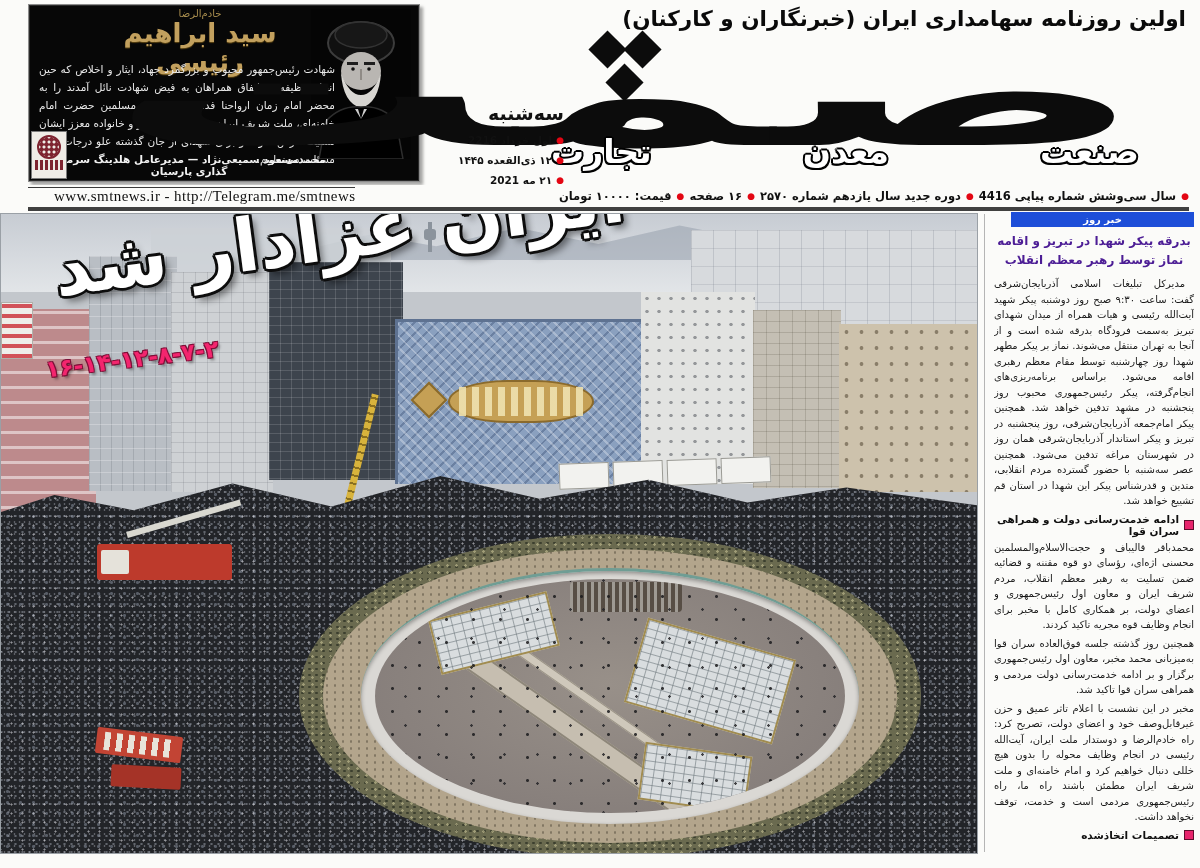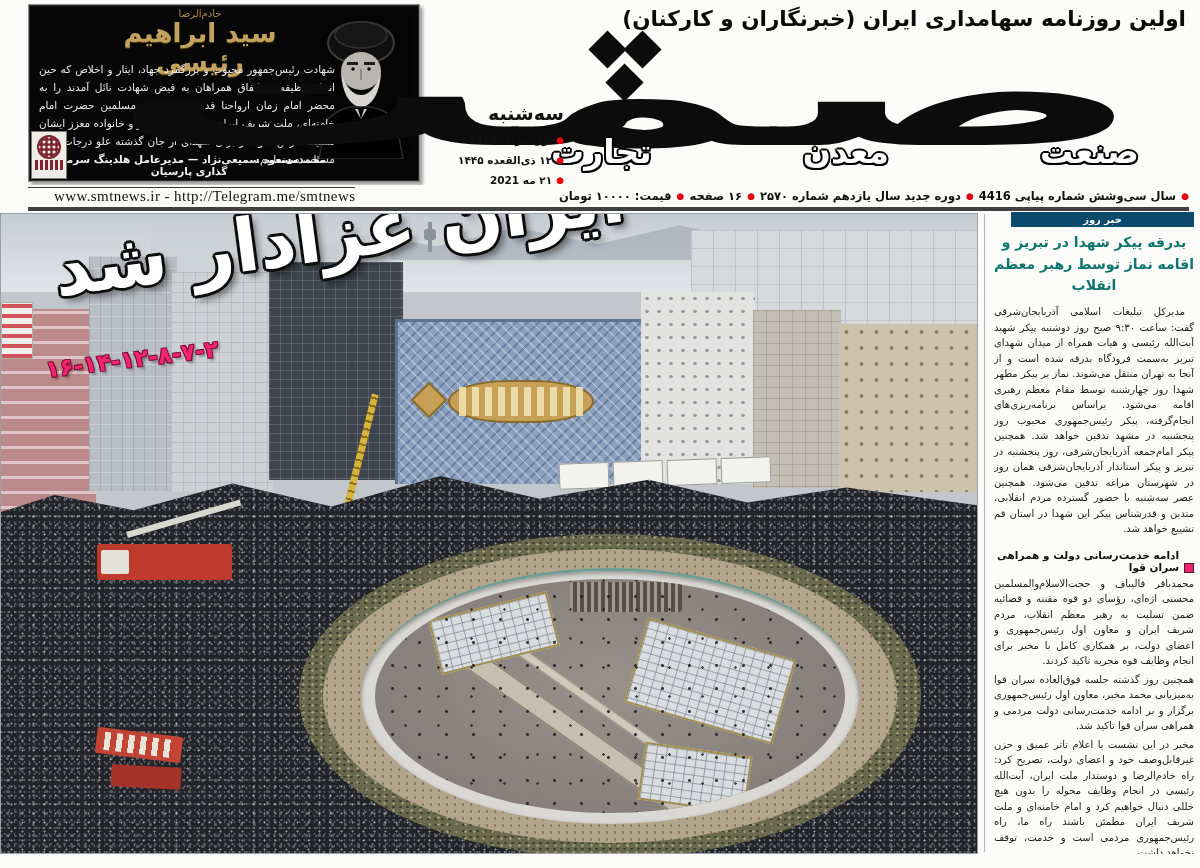"خبر روز" .kicker { background: #0c4a6e -> #1d4ed8 }
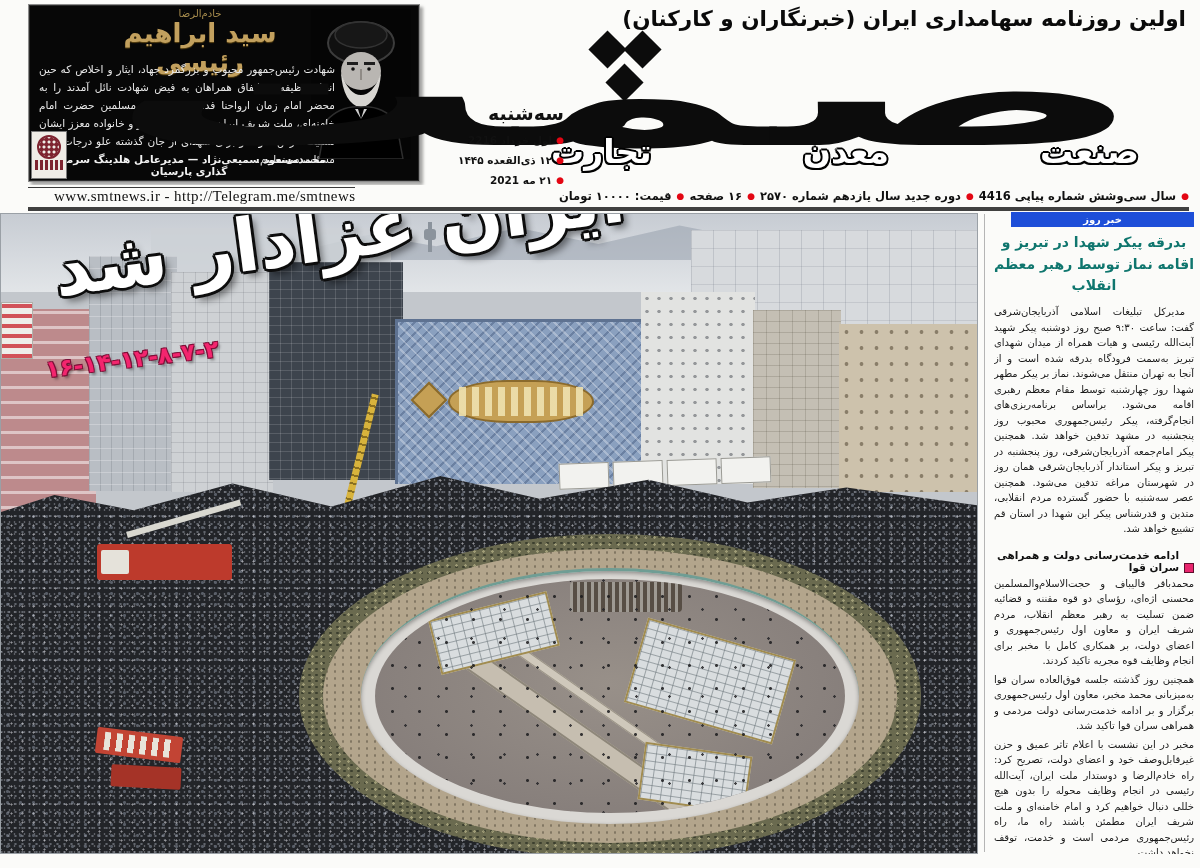"بدرقه پیکر شهدا در تبریز" .nh { color: #0f766e -> #4c1d95; font-size: 14px -> 12px }
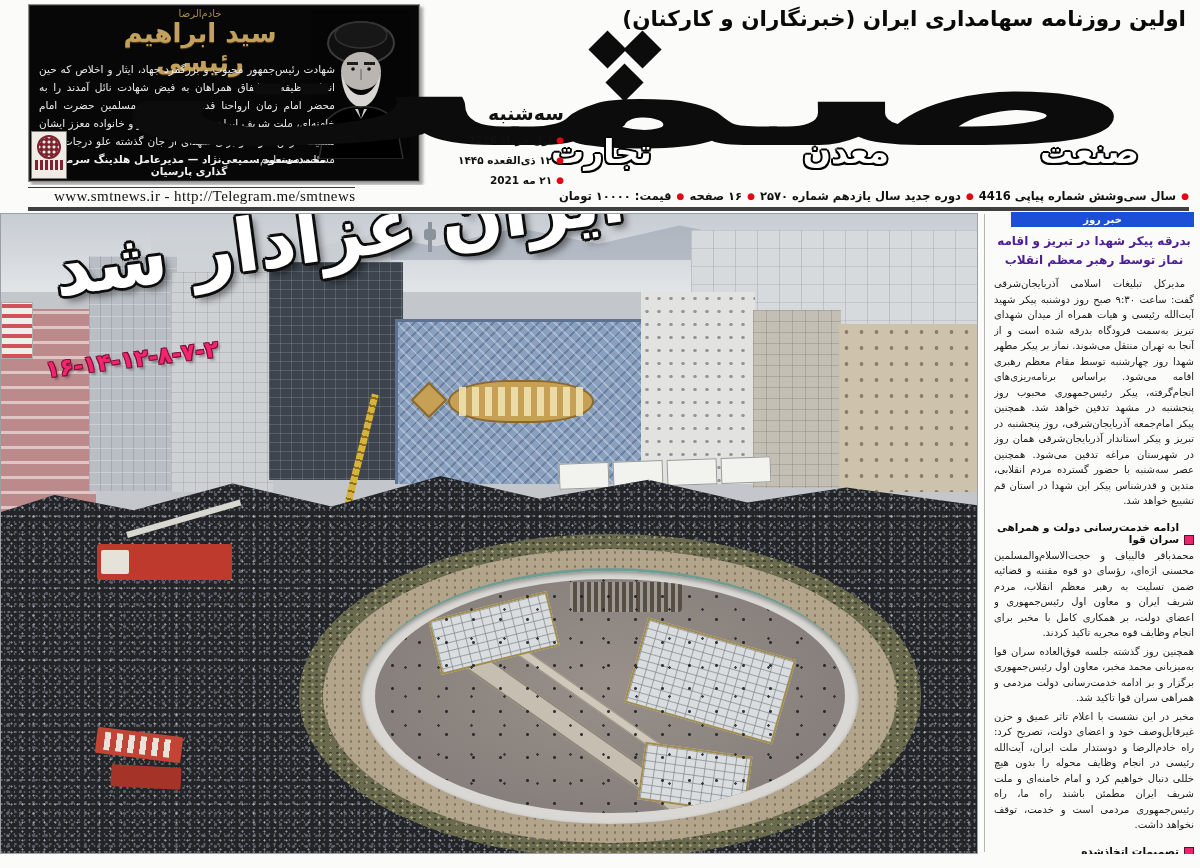"ادامه خدمت‌رسانی دولت و همراهی" .sh { align-items: flex-end -> center; margin: 12px 0 3px -> 4px 0 3px }
